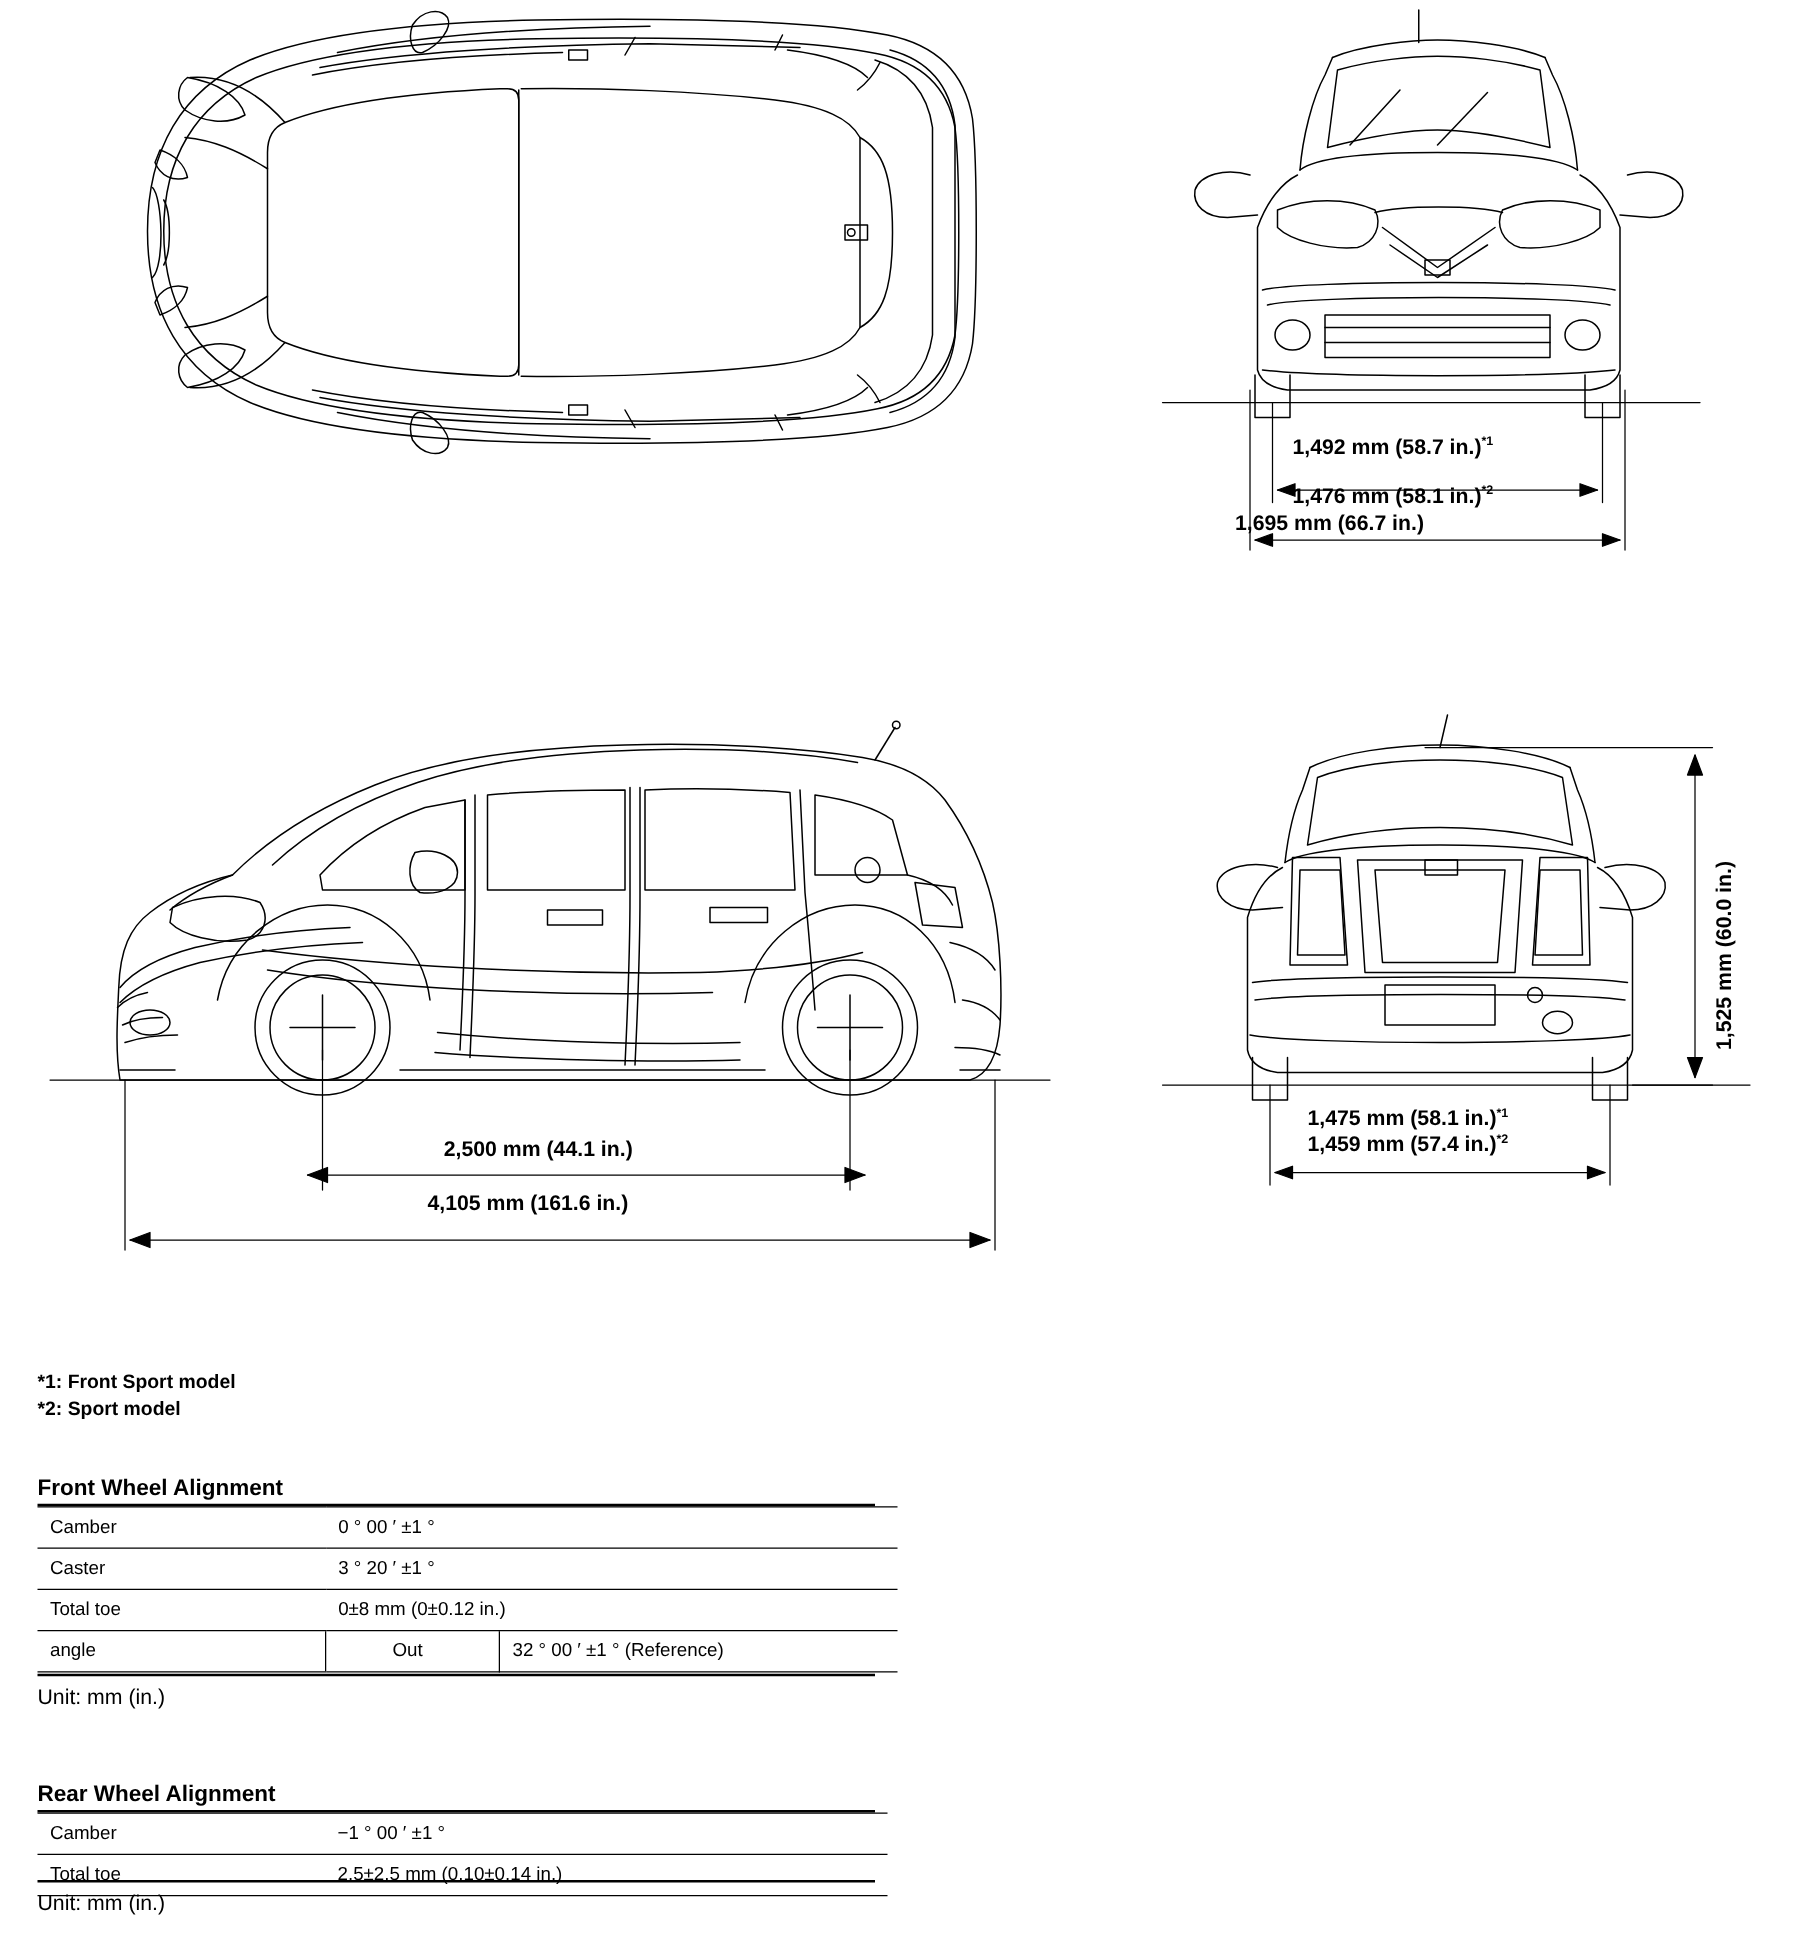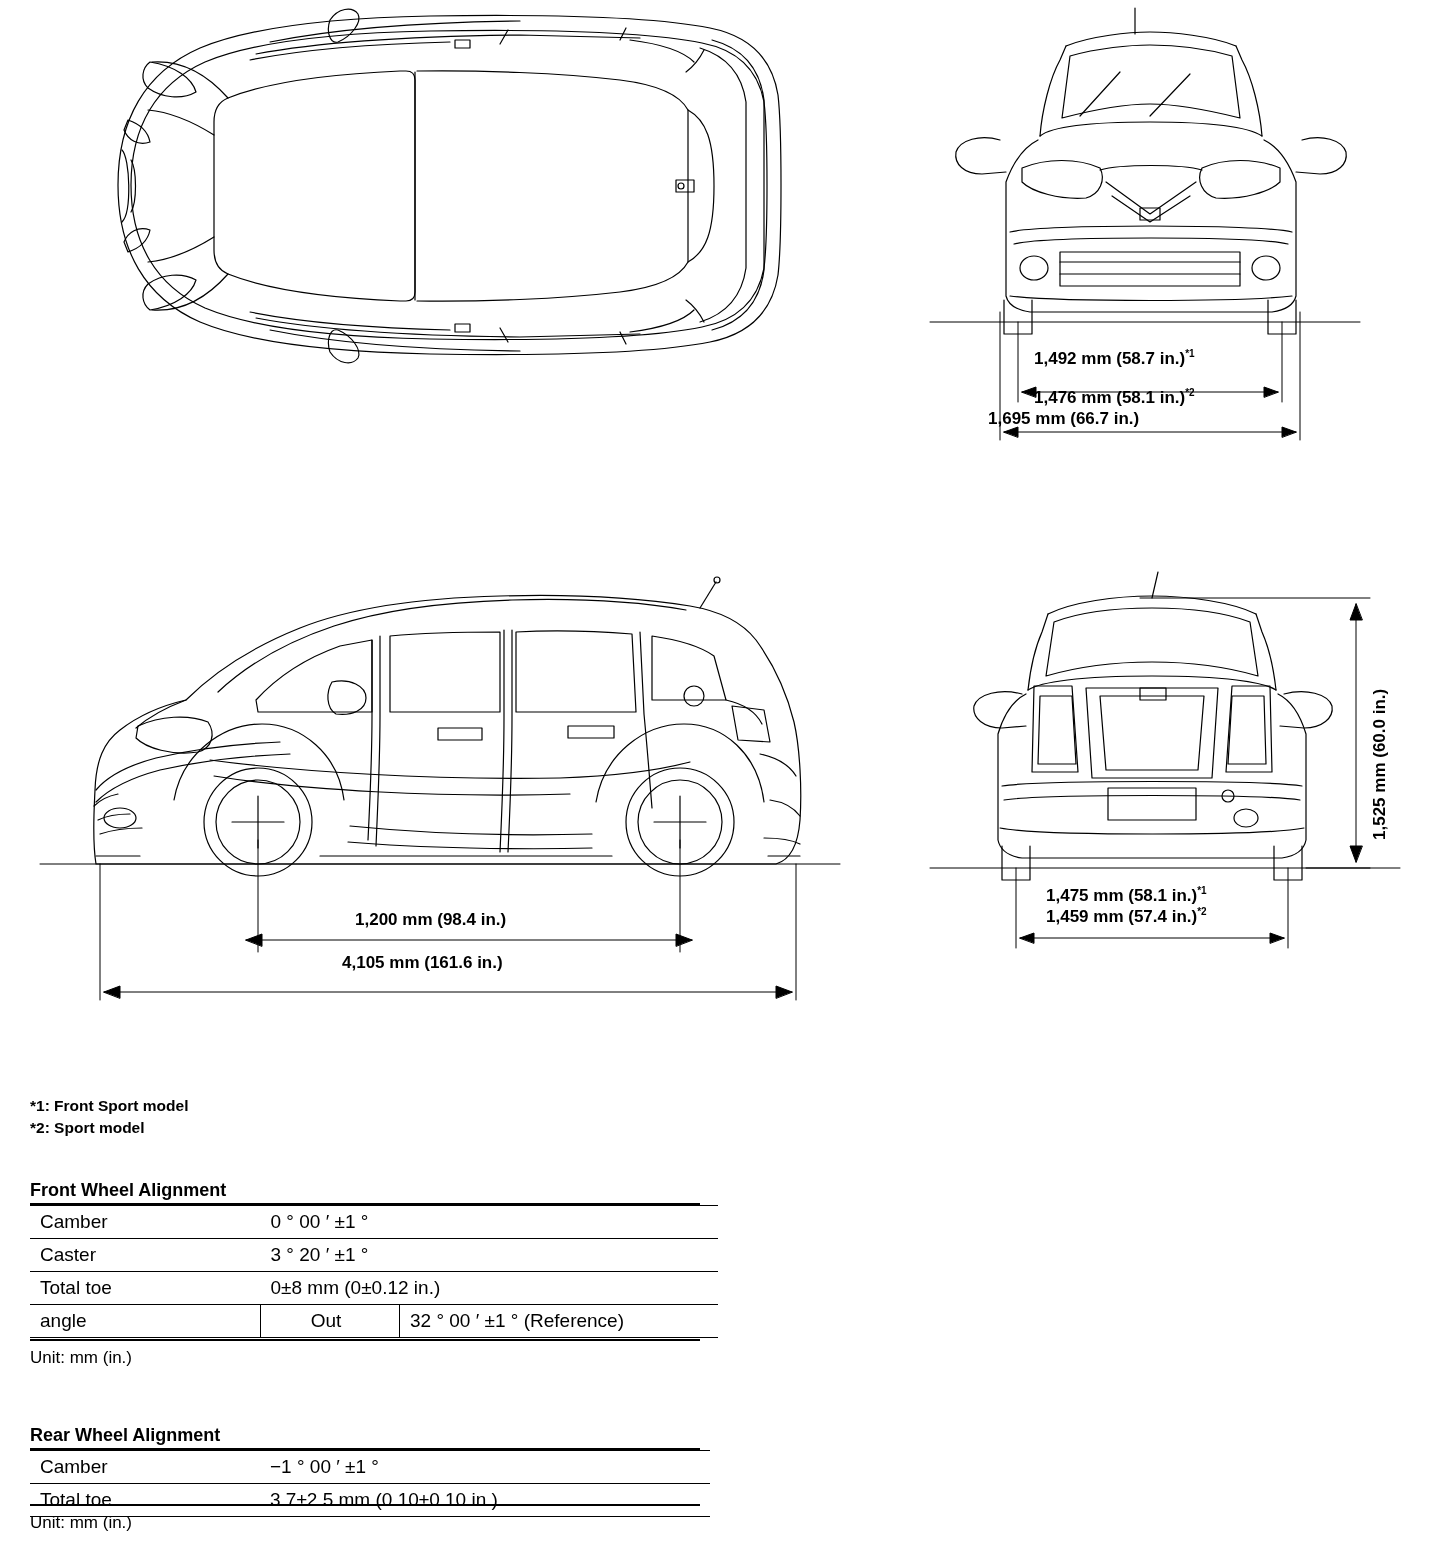"1,200 mm (98.4 in.)" span { text: 1,200 mm (98.4 -> 2,500 mm (44.1 }
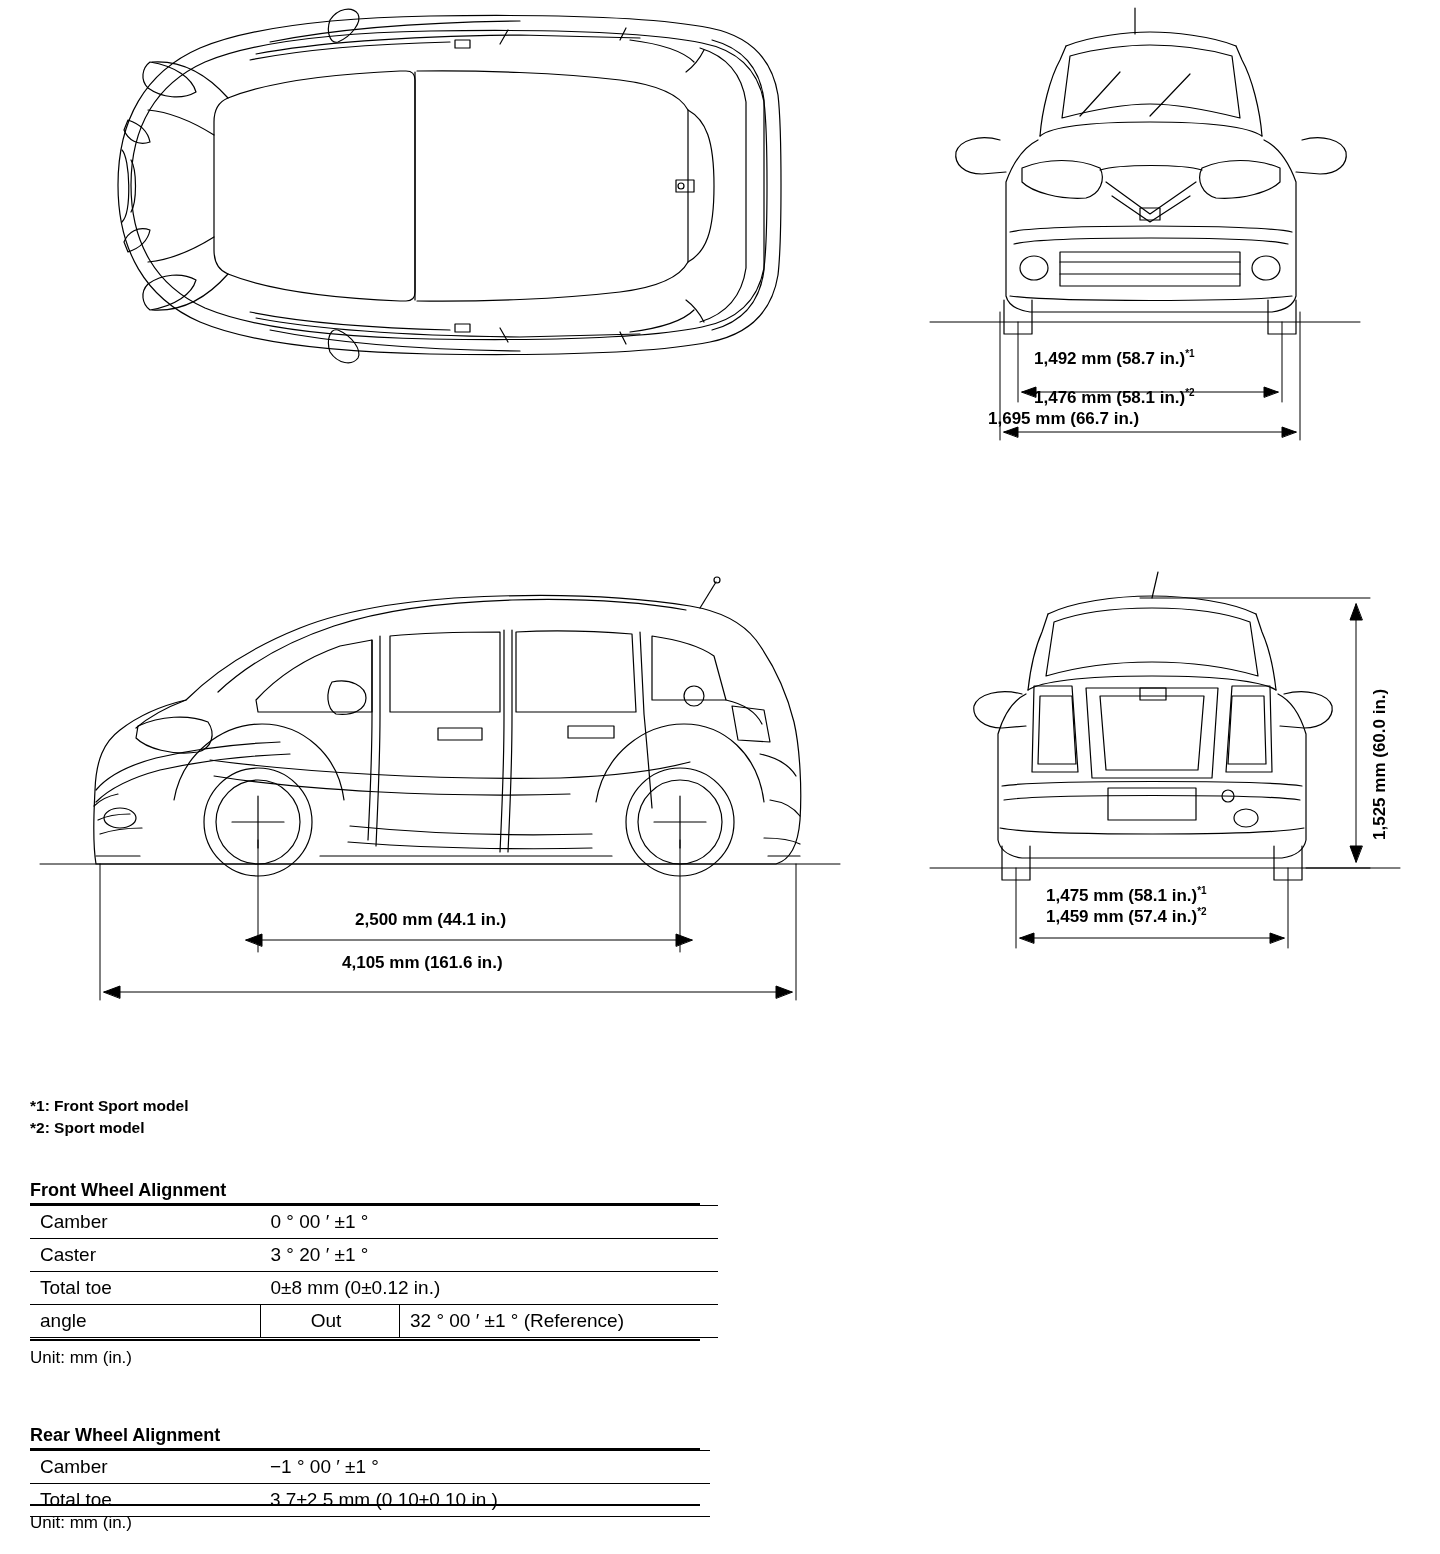"Camber" table.align { font-size: 19px -> 15px }
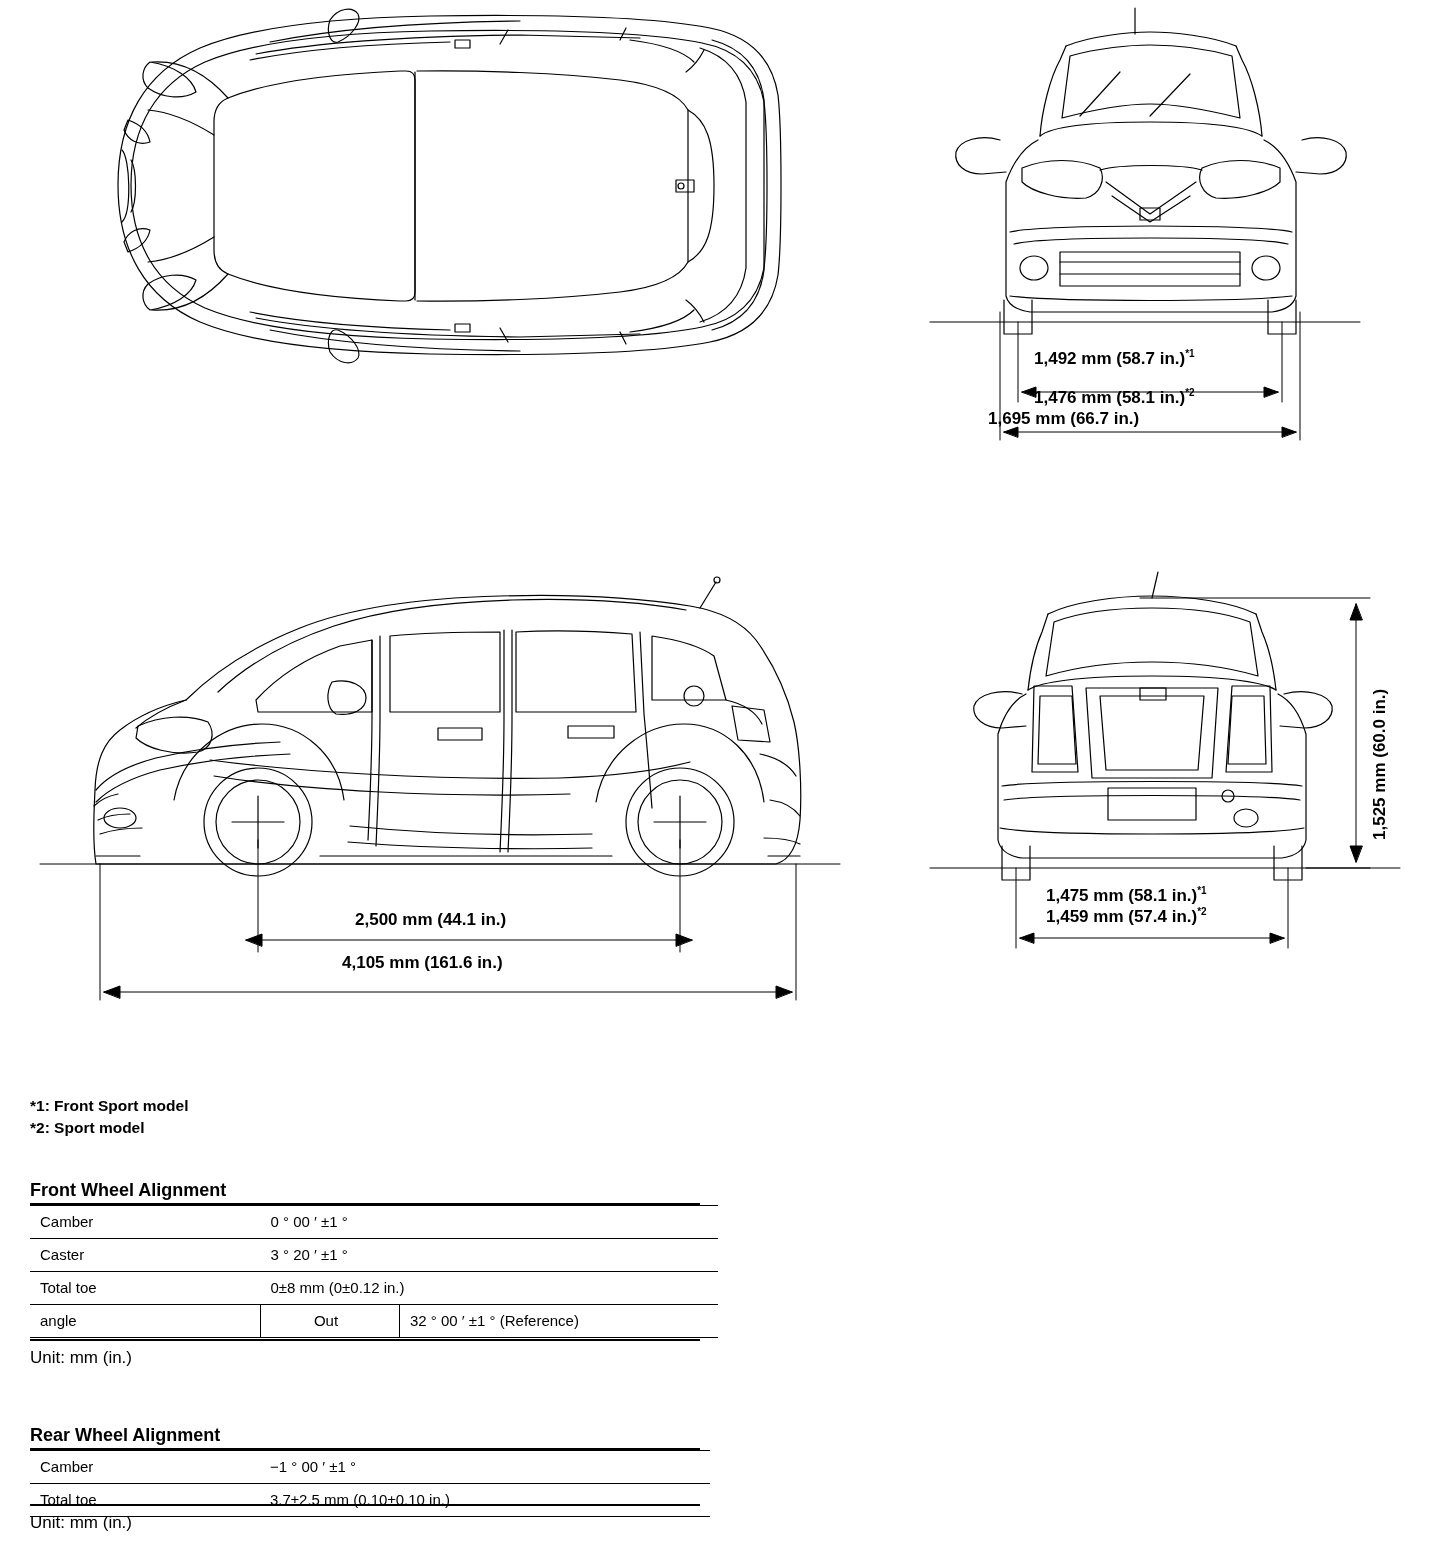"3.7±2.5 mm (0.10±0.10 in.)" td.val-wide { text: 3.7±2.5 mm (0.10±0.10 -> 2.5±2.5 mm (0.10±0.14 }
